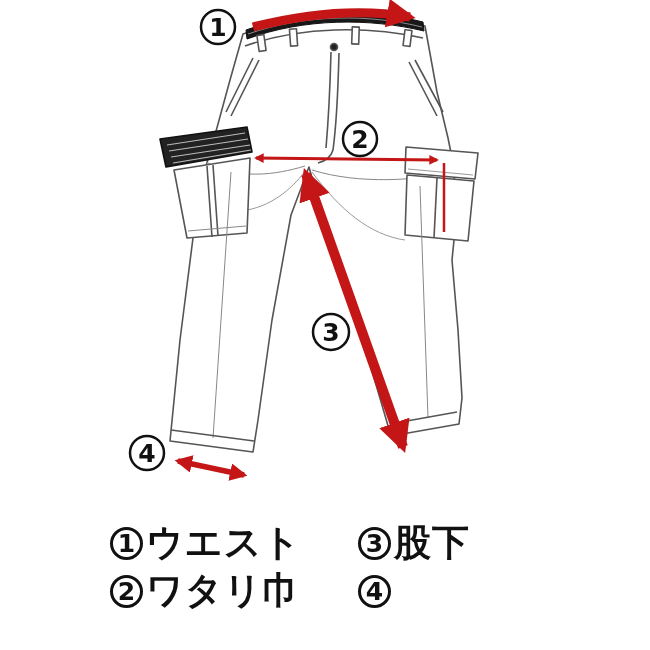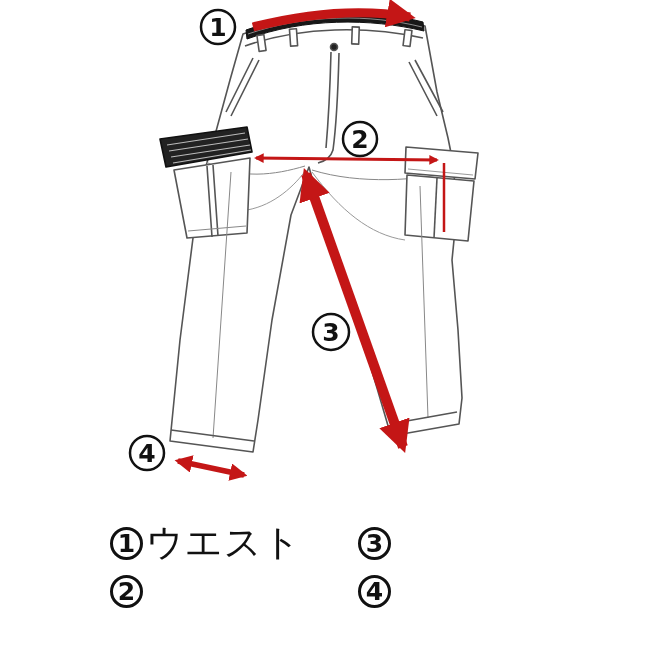"ウエスト" .legend-label { font-weight: 400 -> 700 }
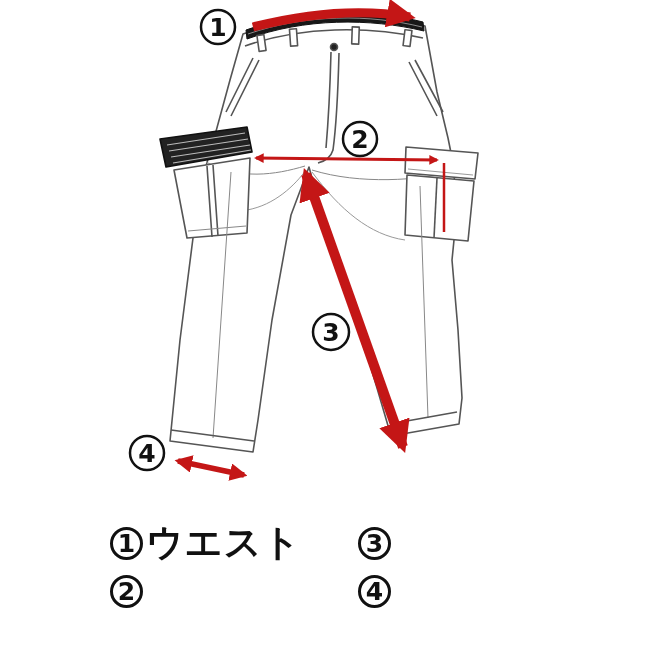"股下" span.legend-label { html: none -> <span>股下</span> }
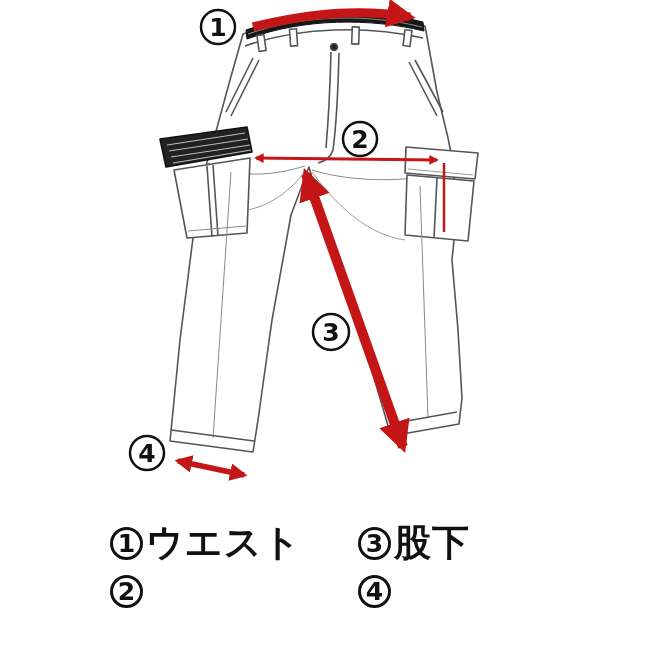"ワタリ巾" span.legend-label { html: none -> <span>ワタリ巾</span> }
